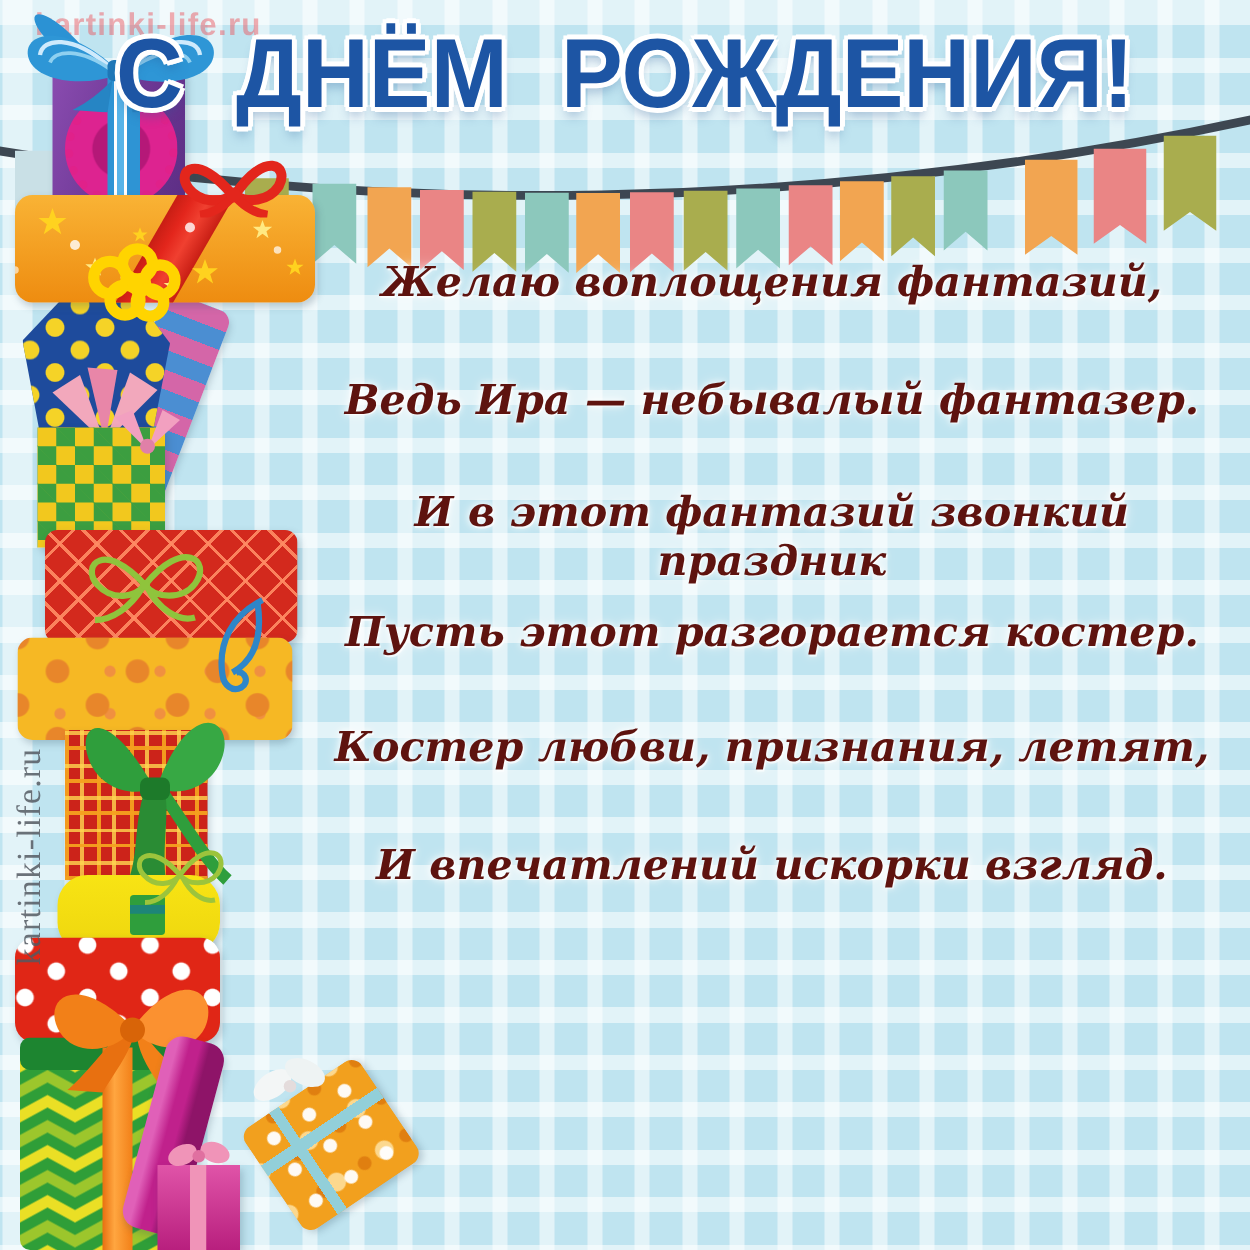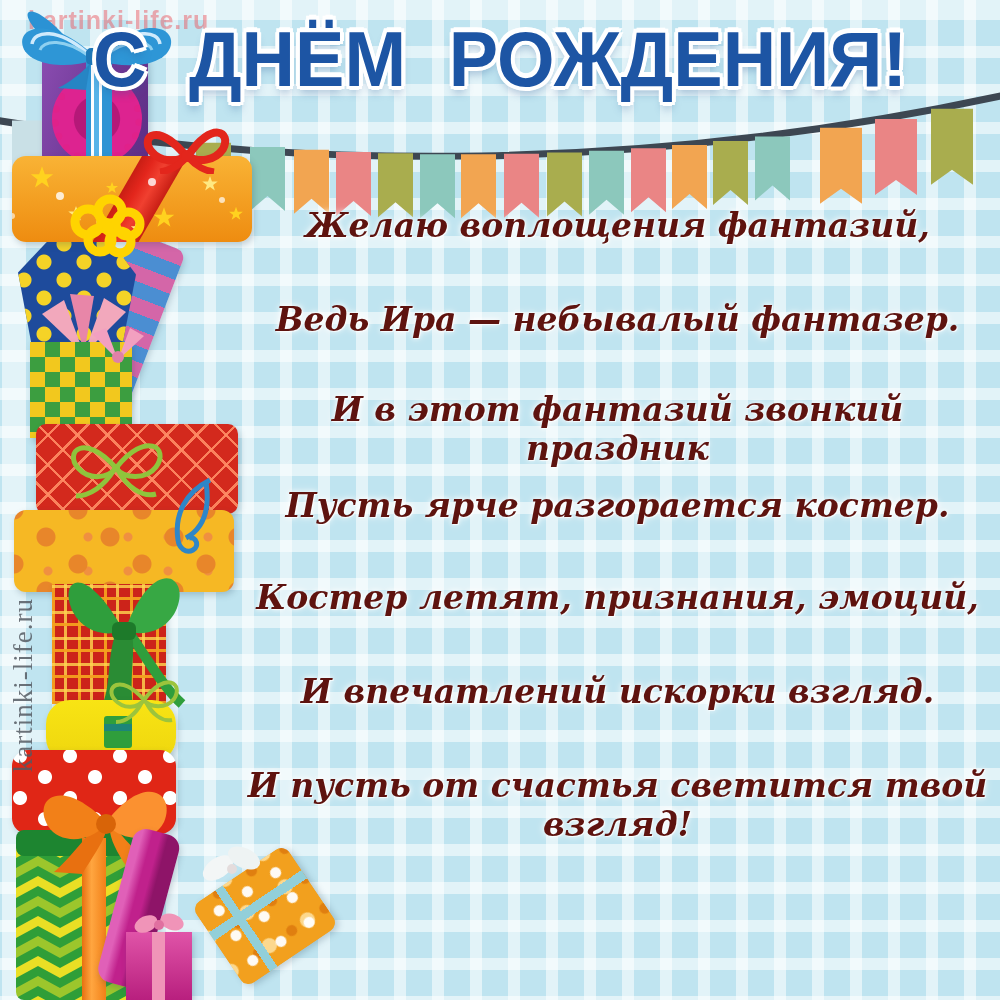"Пусть ярче разгорается костер." p { text: ярче -> этот }
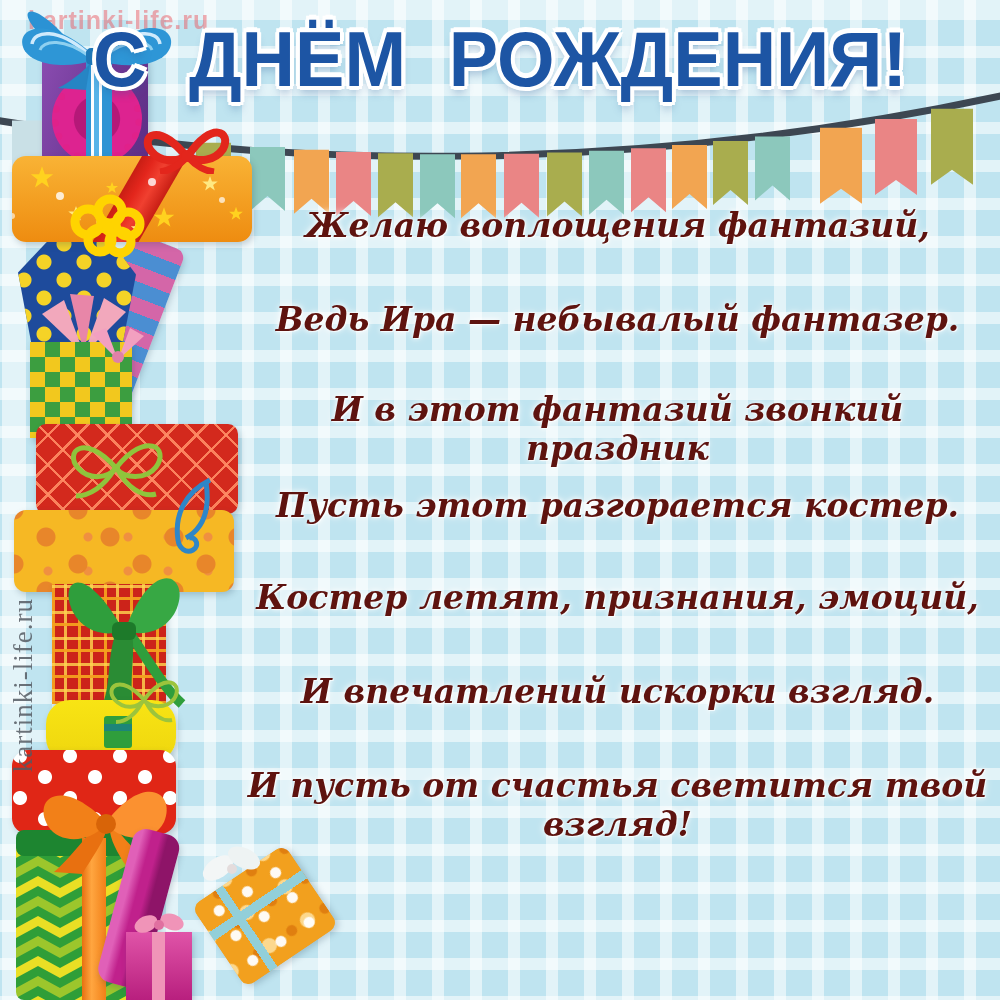"Костер летят, признания, эмоций," p { text: летят, признания, эмоций -> любви, признания, летят }
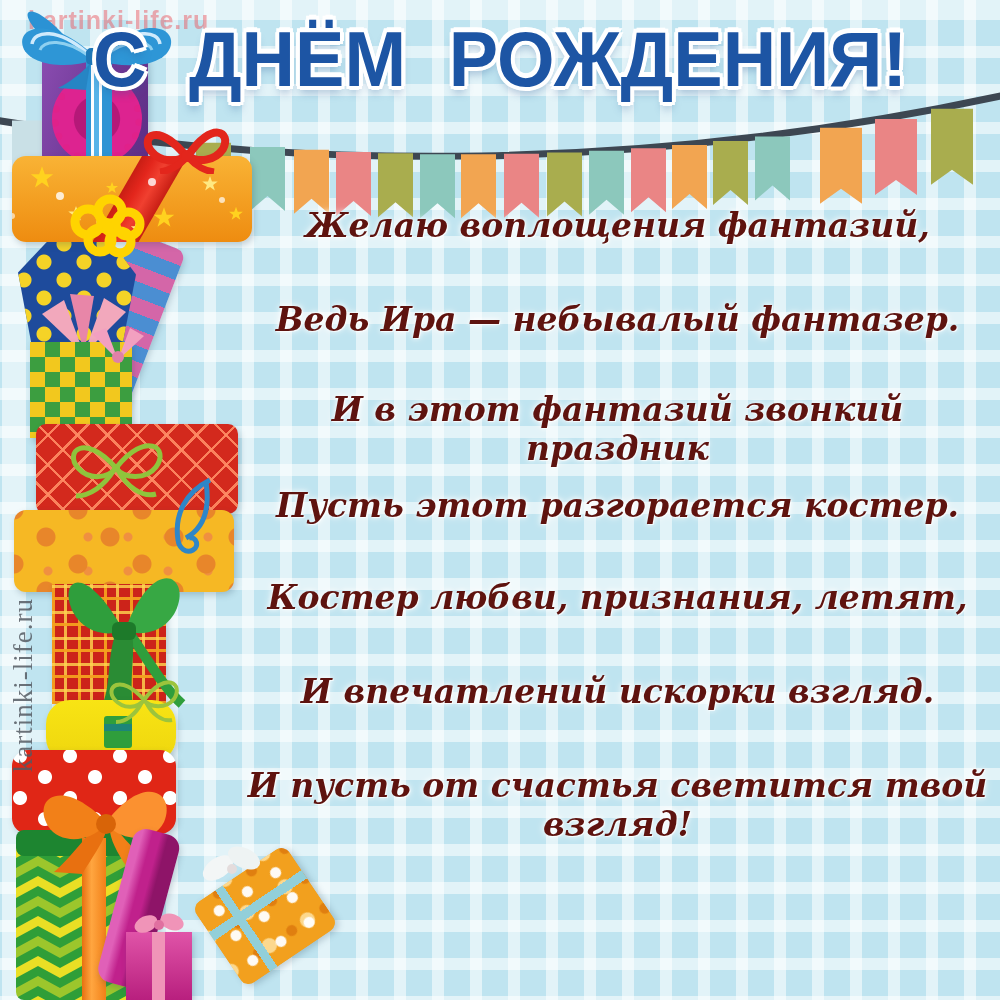"И пусть от счастья светится" p { html: <p>И пусть от счастья светится твой взгляд!</p> -> none }
